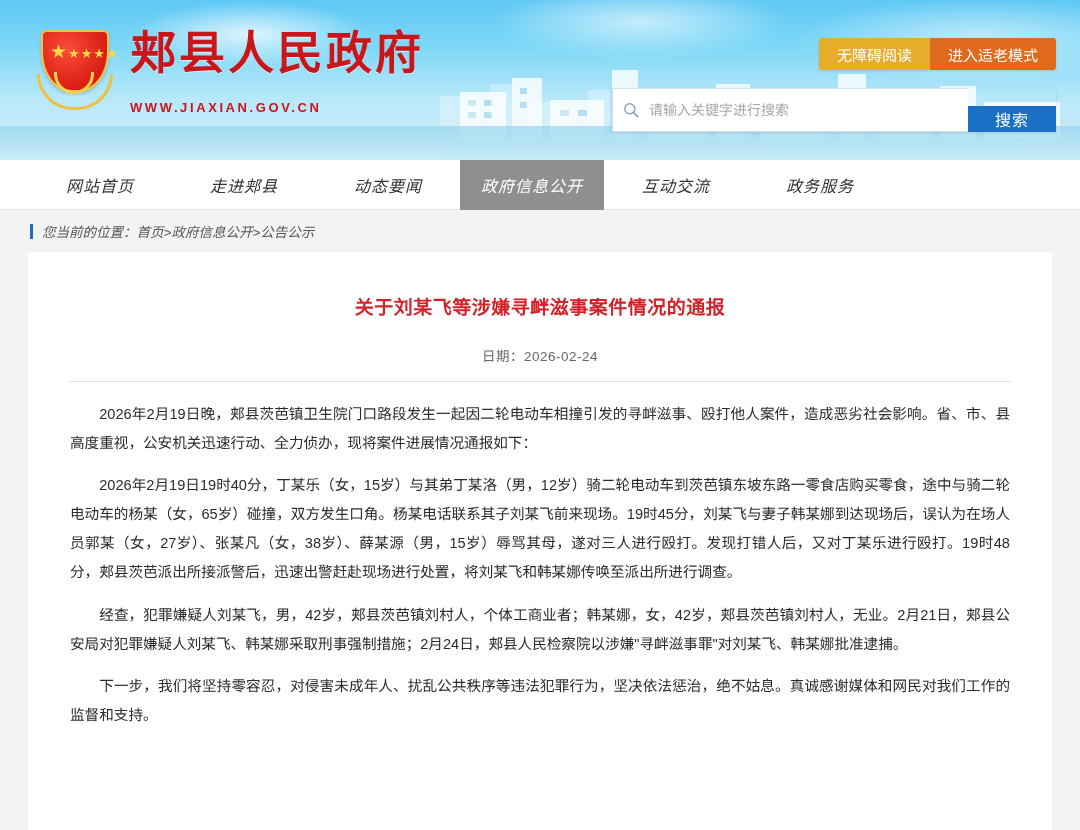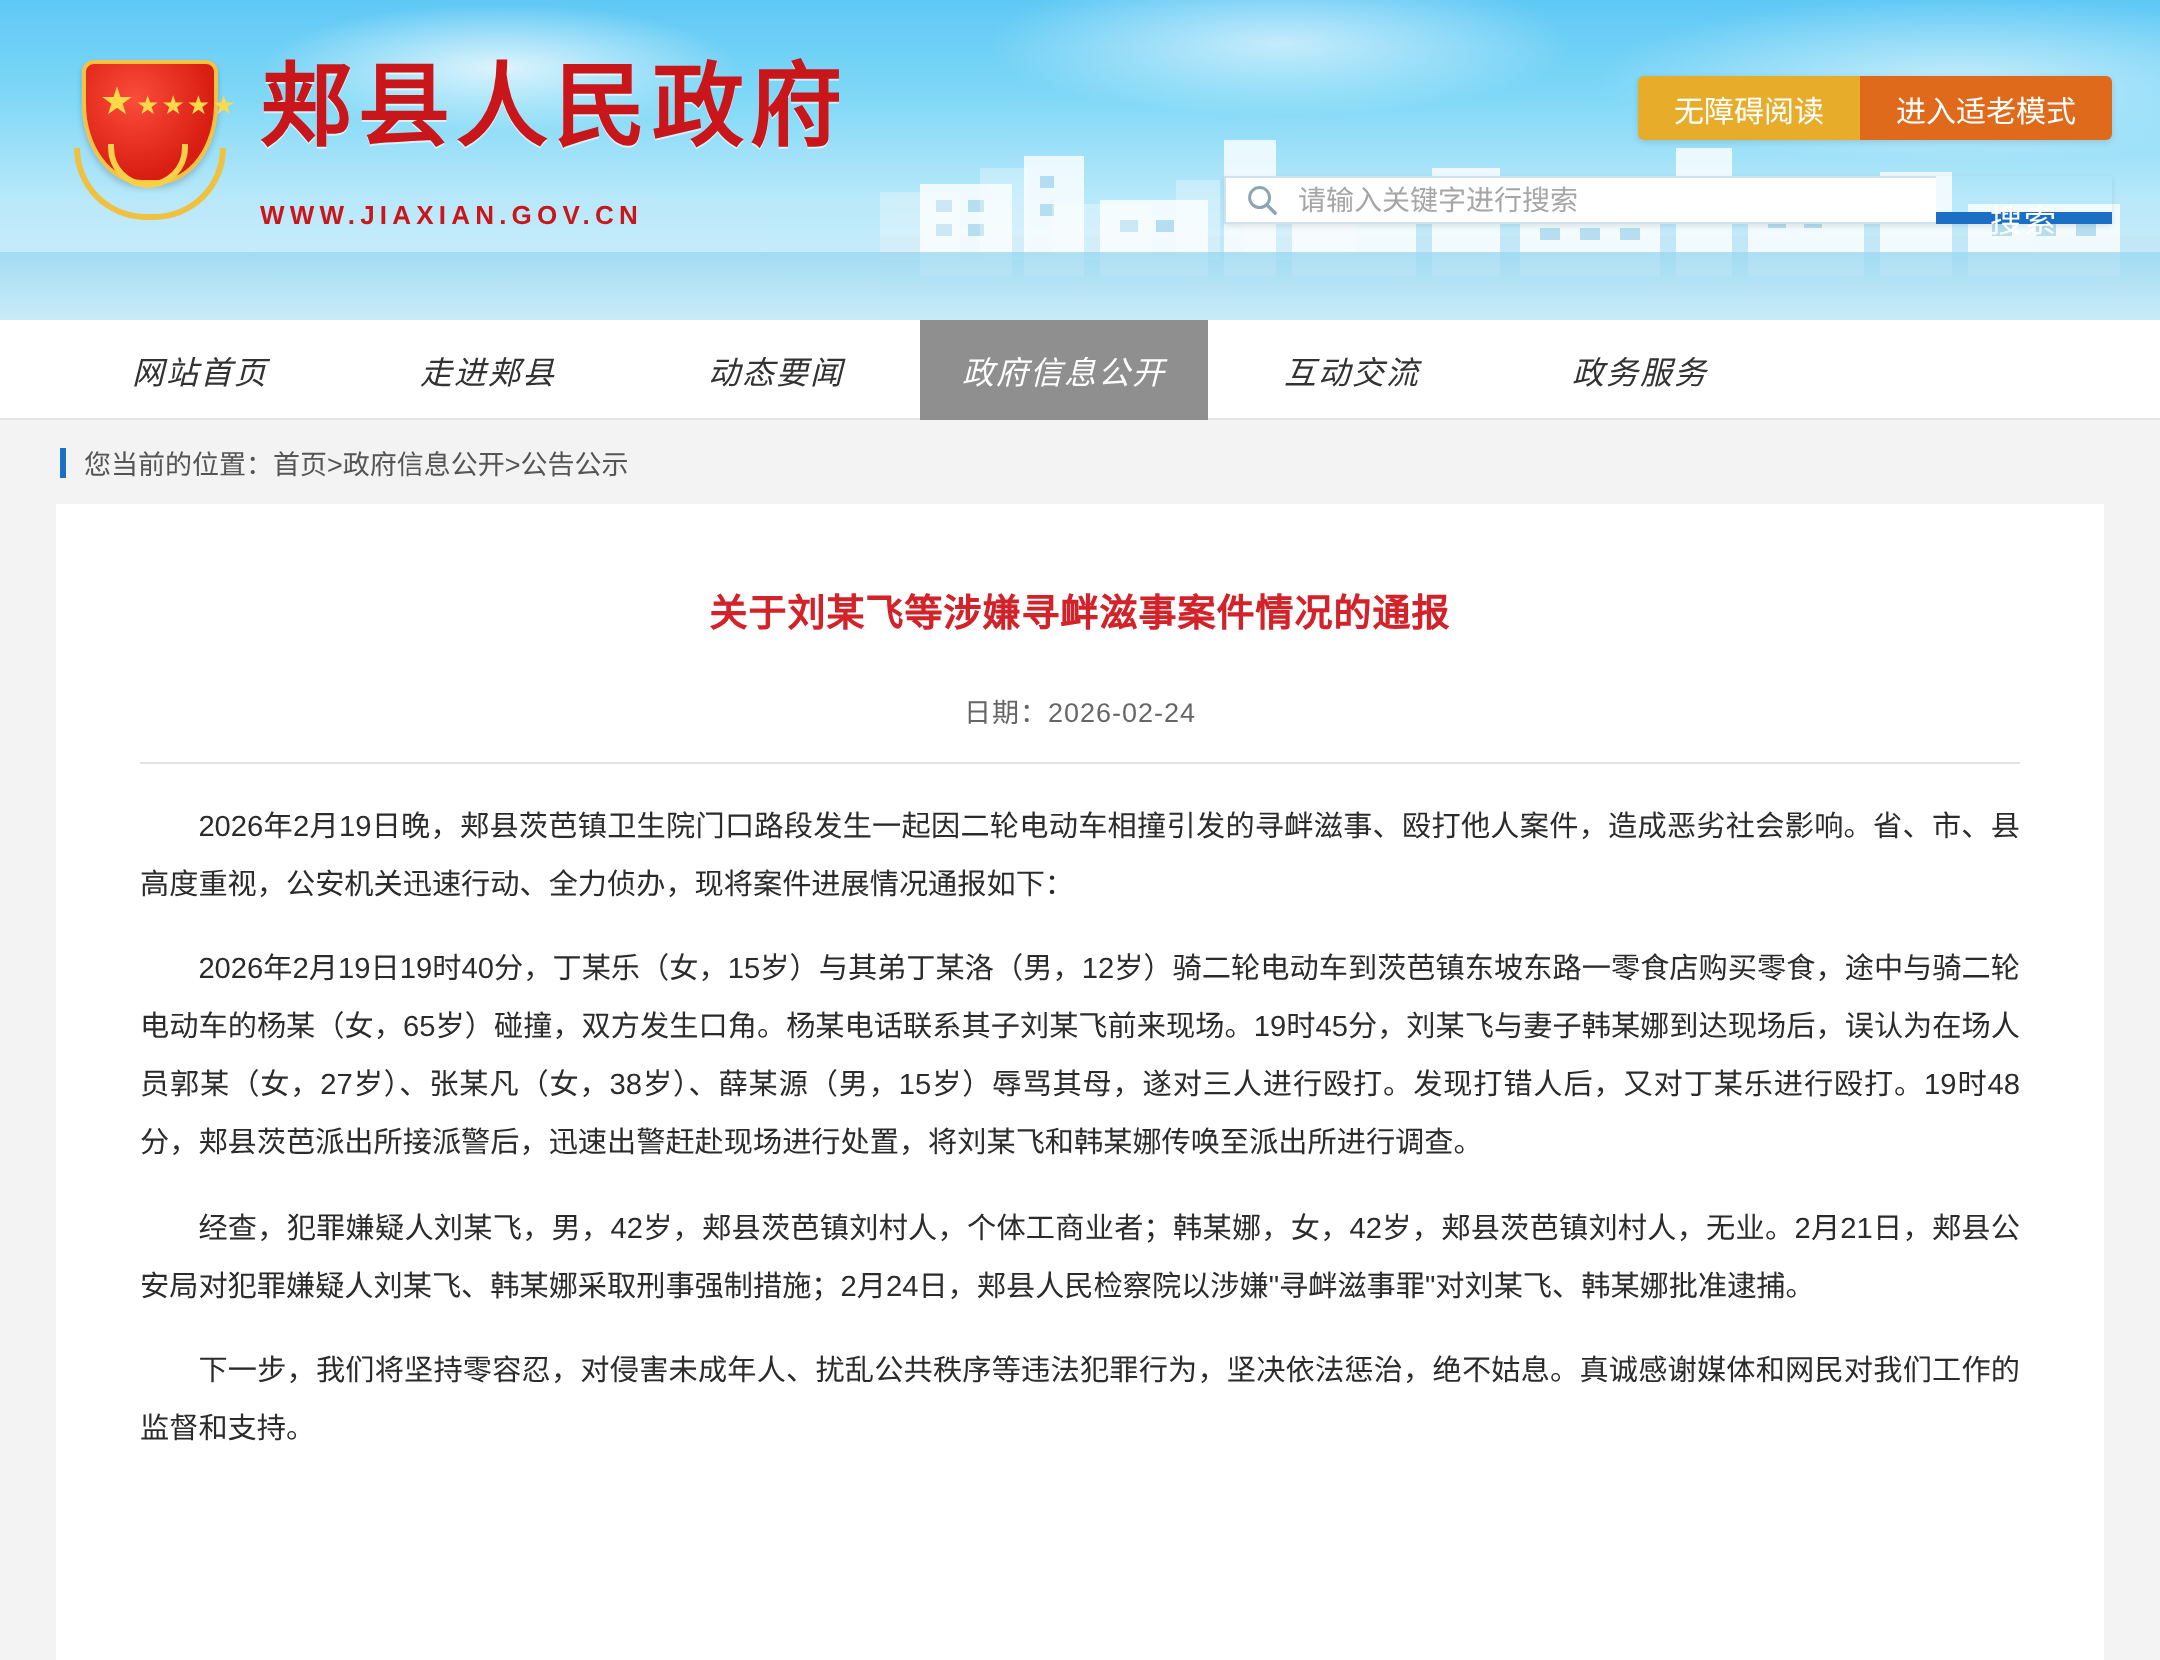"请输入关键字进行搜索" .search-wrap { height: 24px -> 44px }
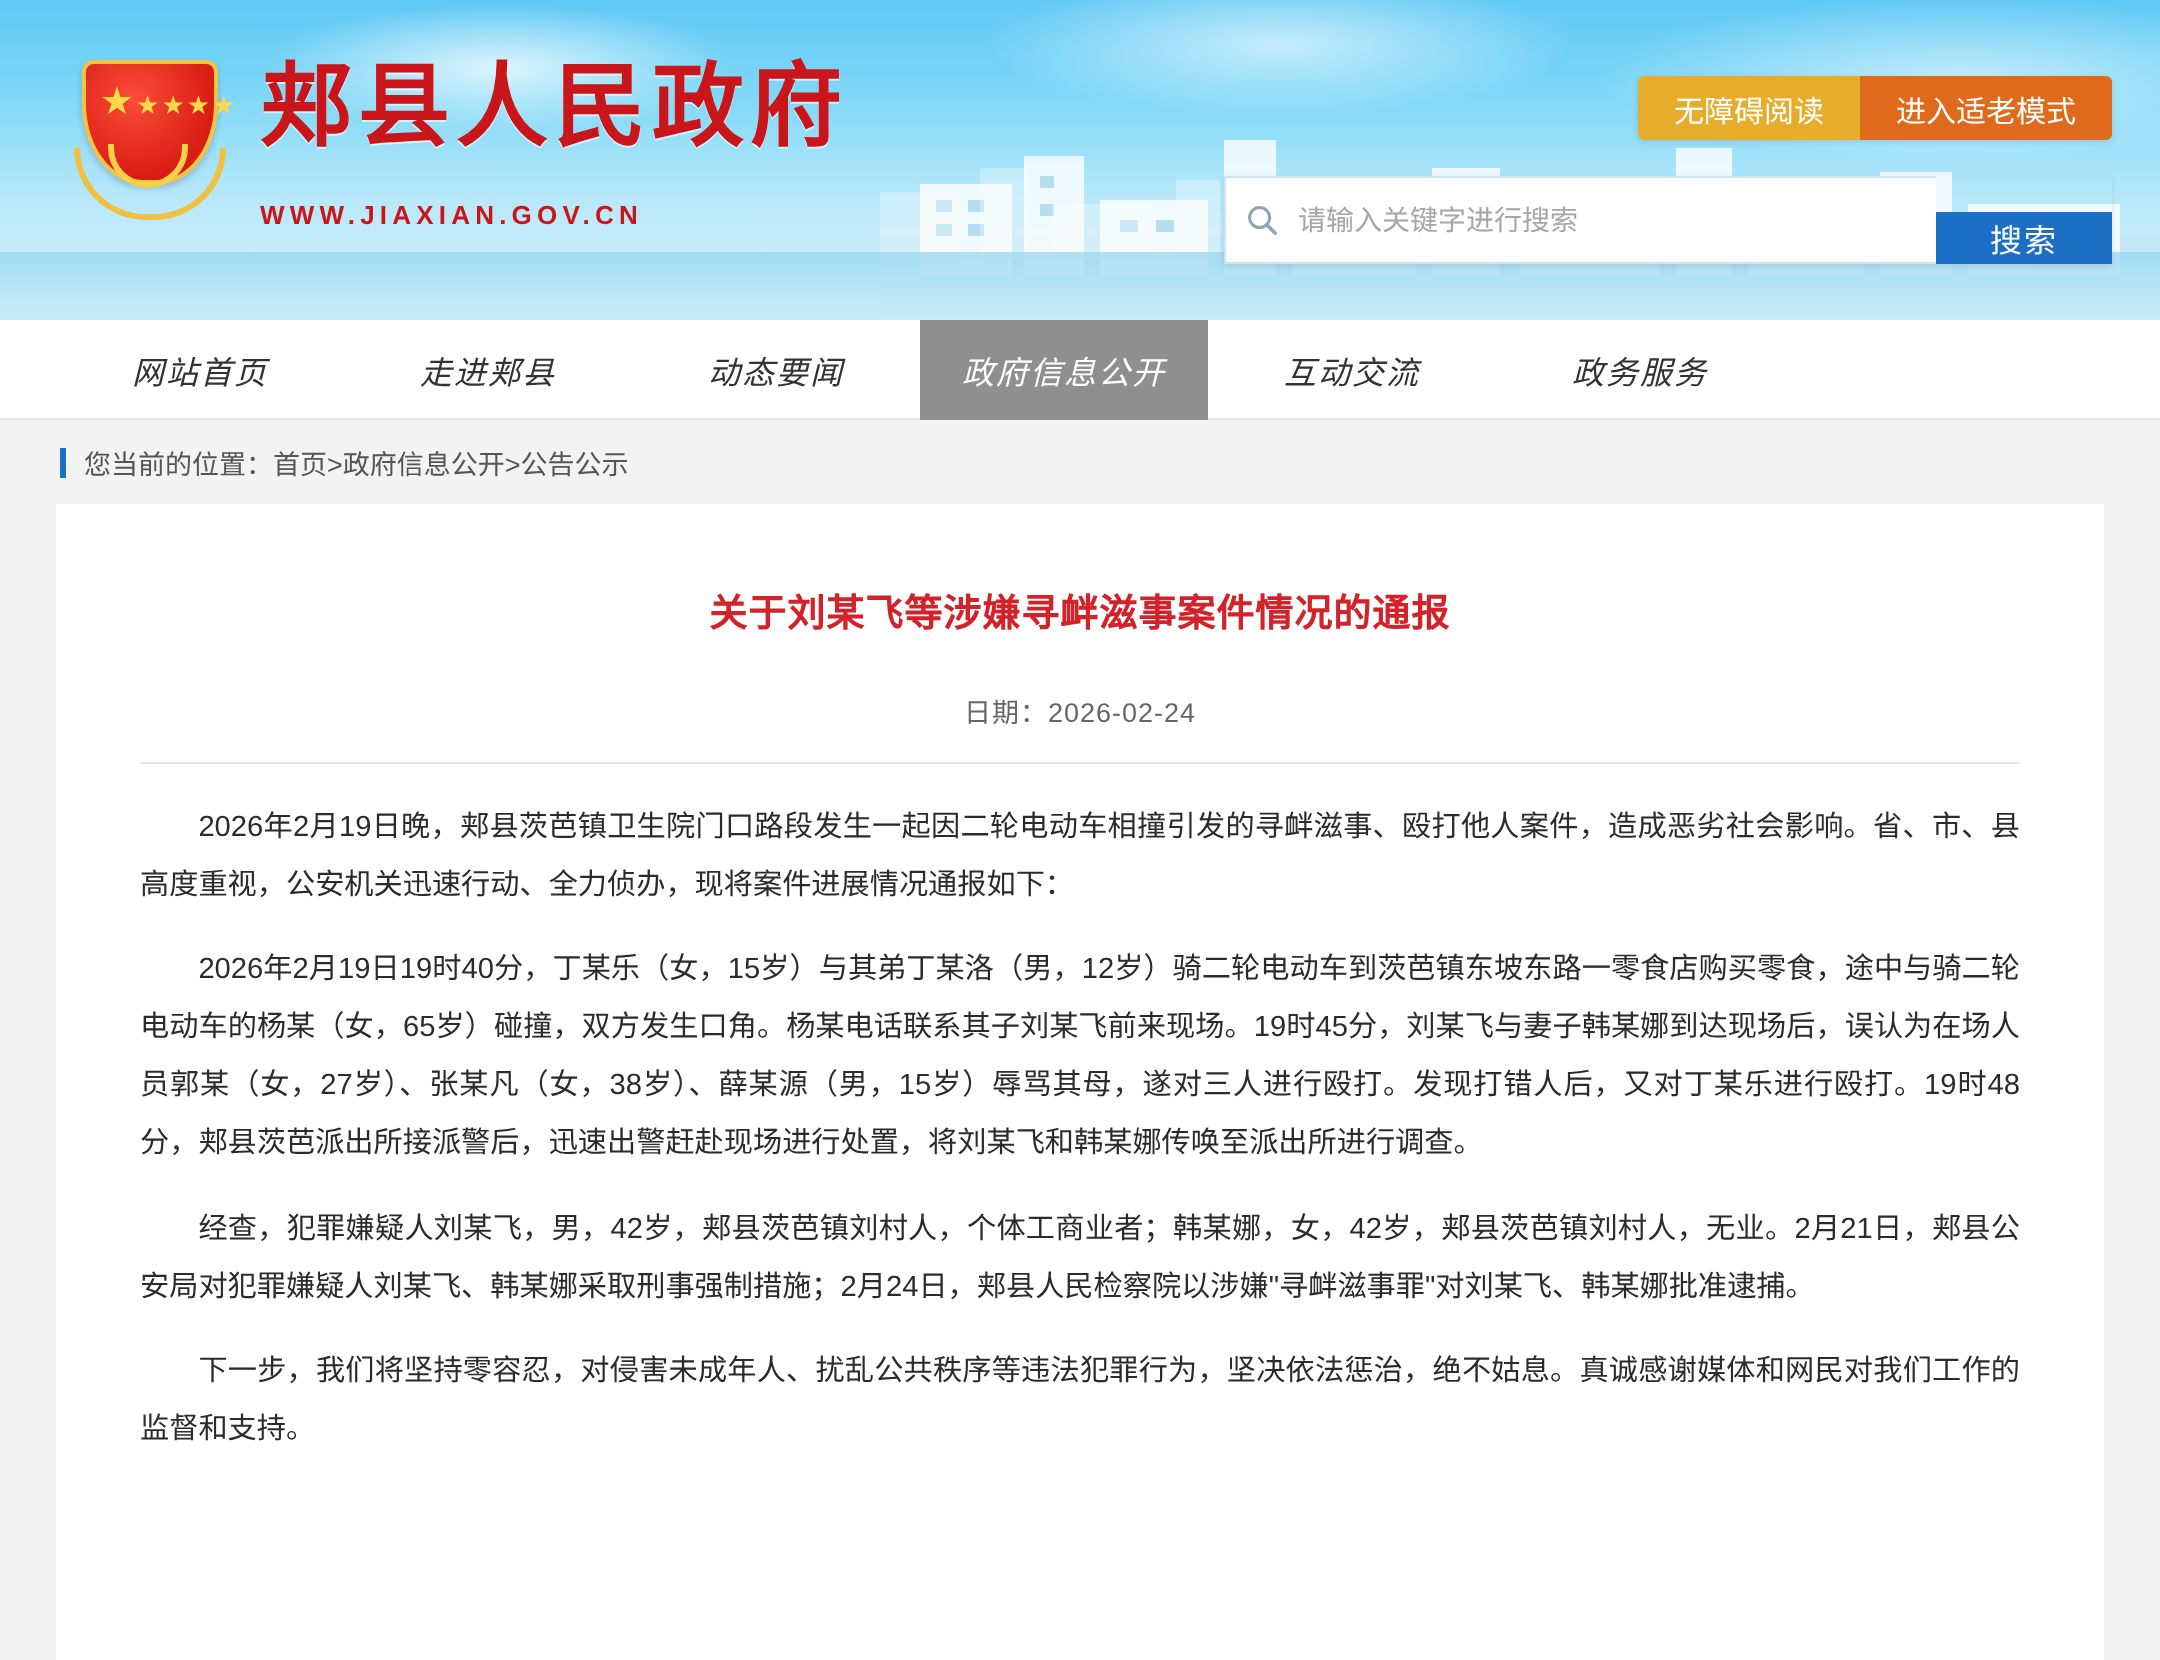"您当前的位置：首页>政府信息公开>公告公示" .breadcrumb-text { font-style: none -> italic }
